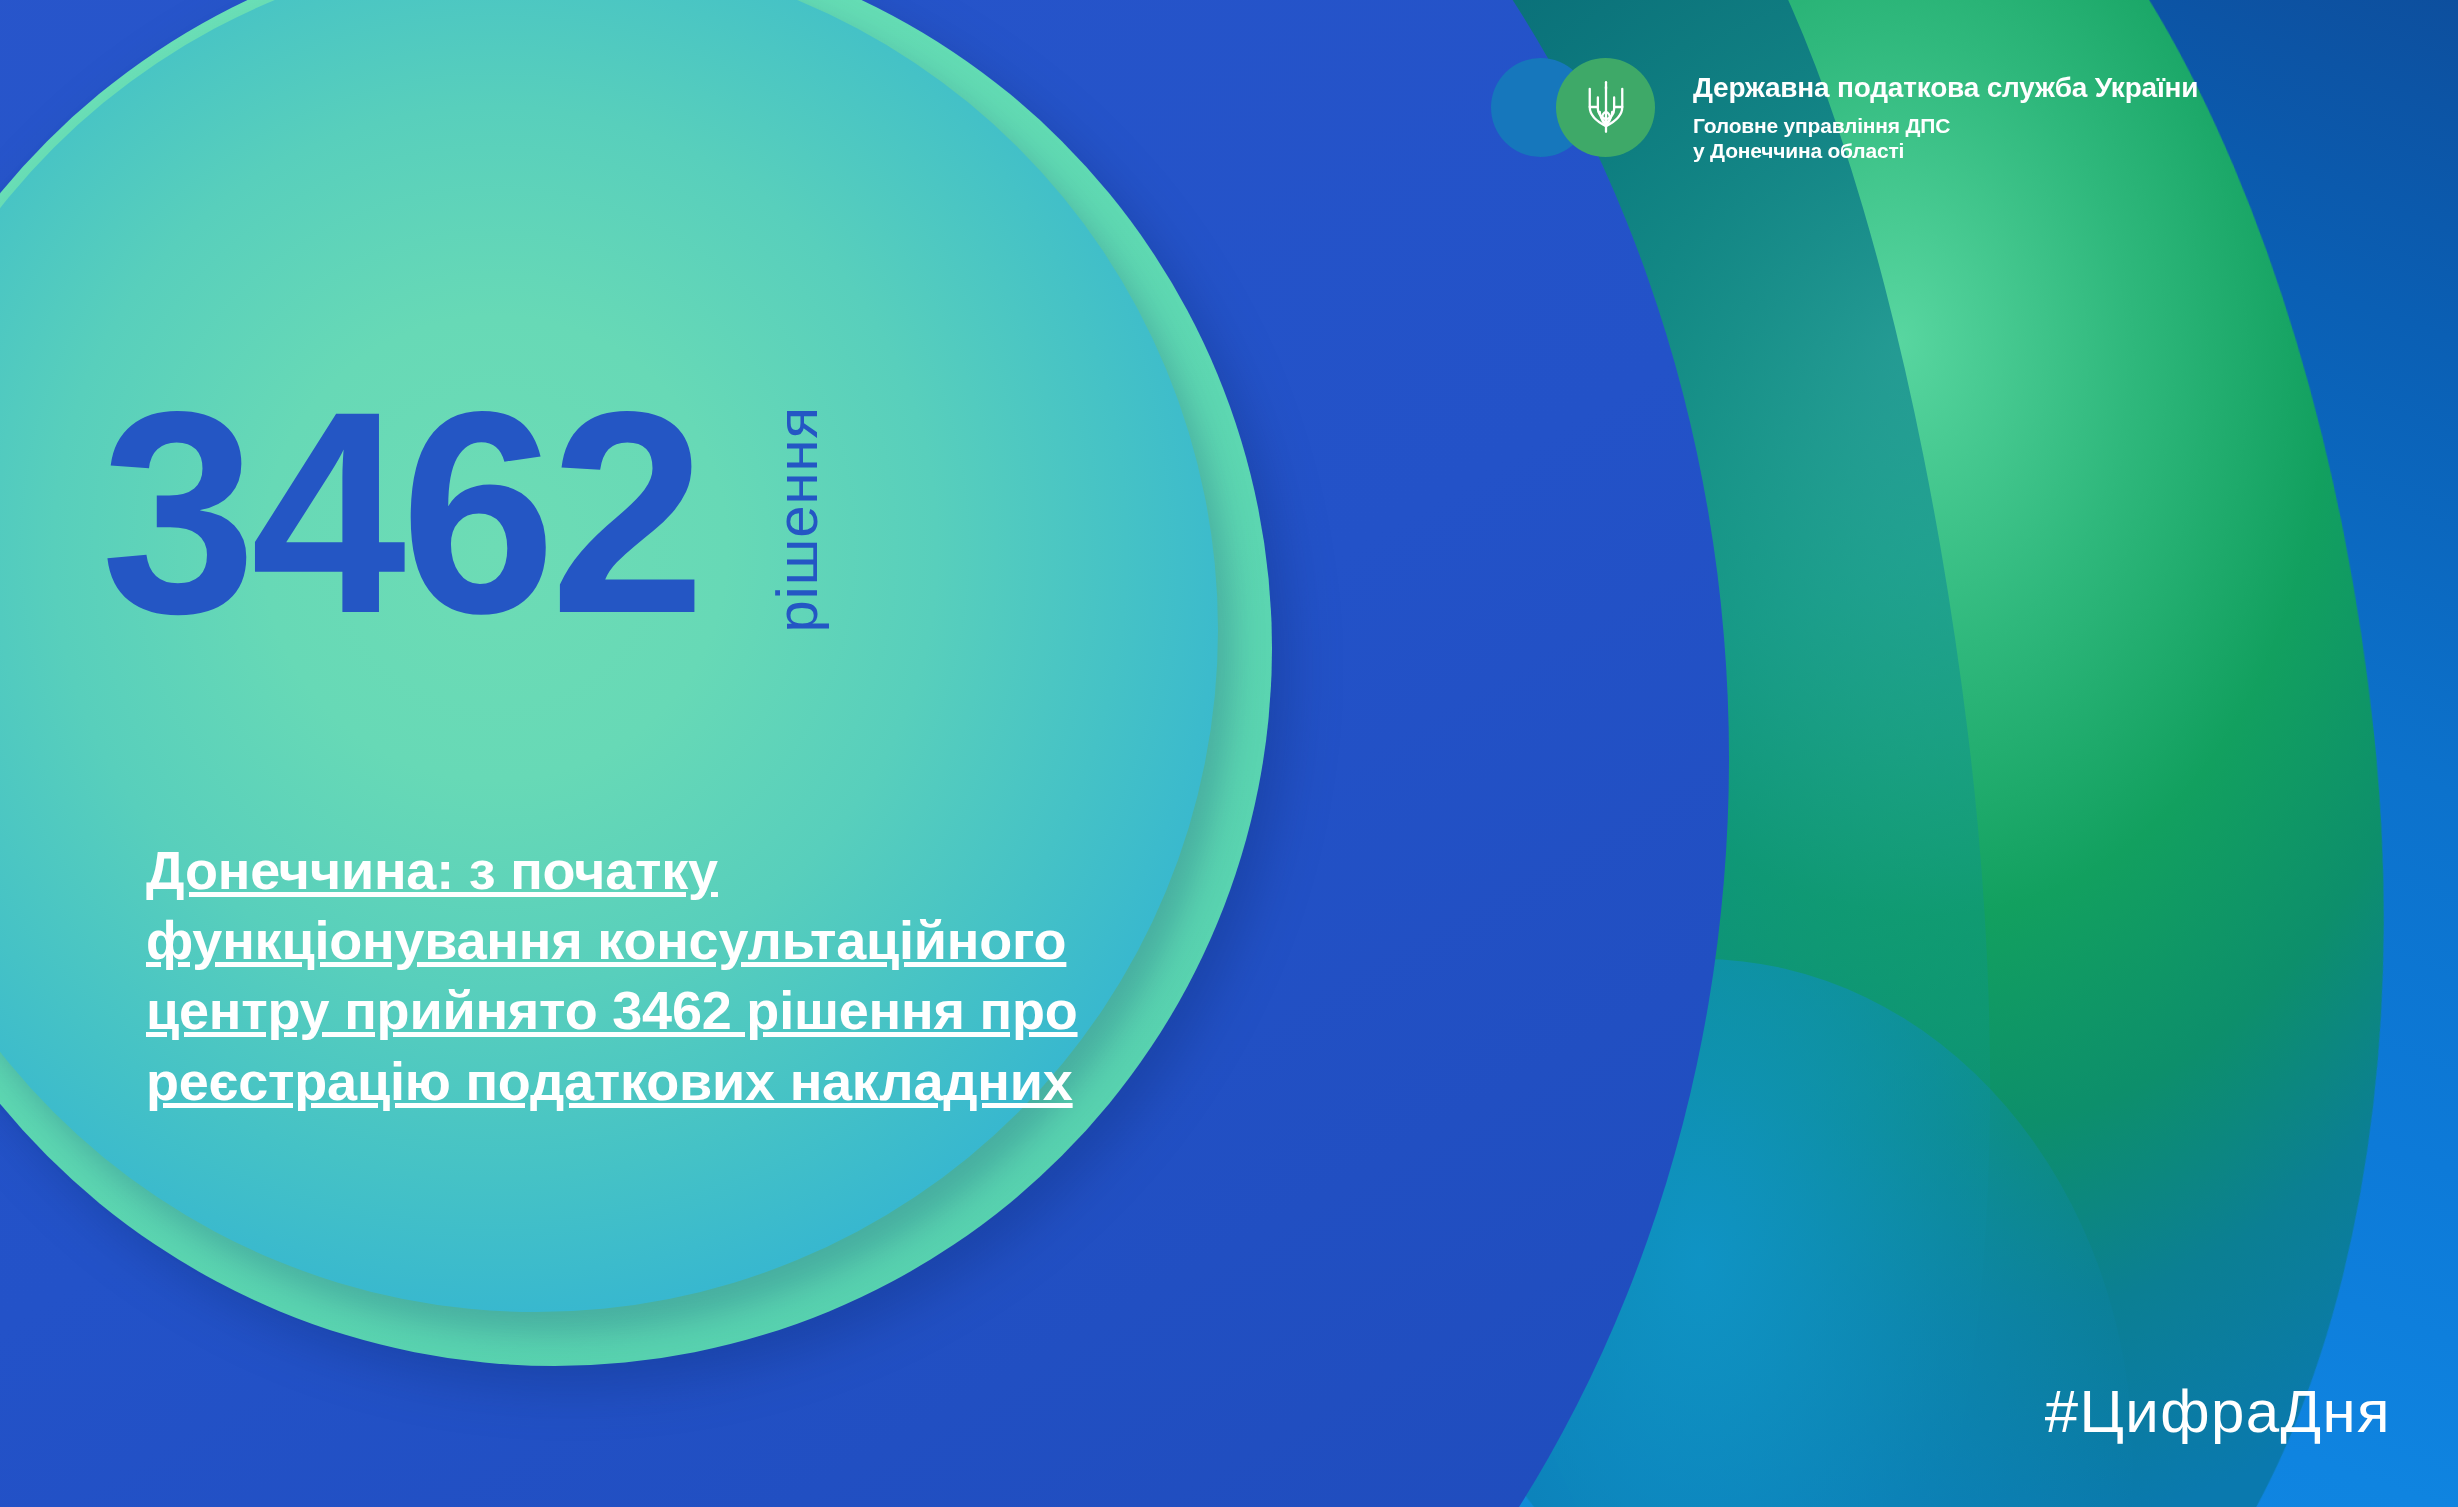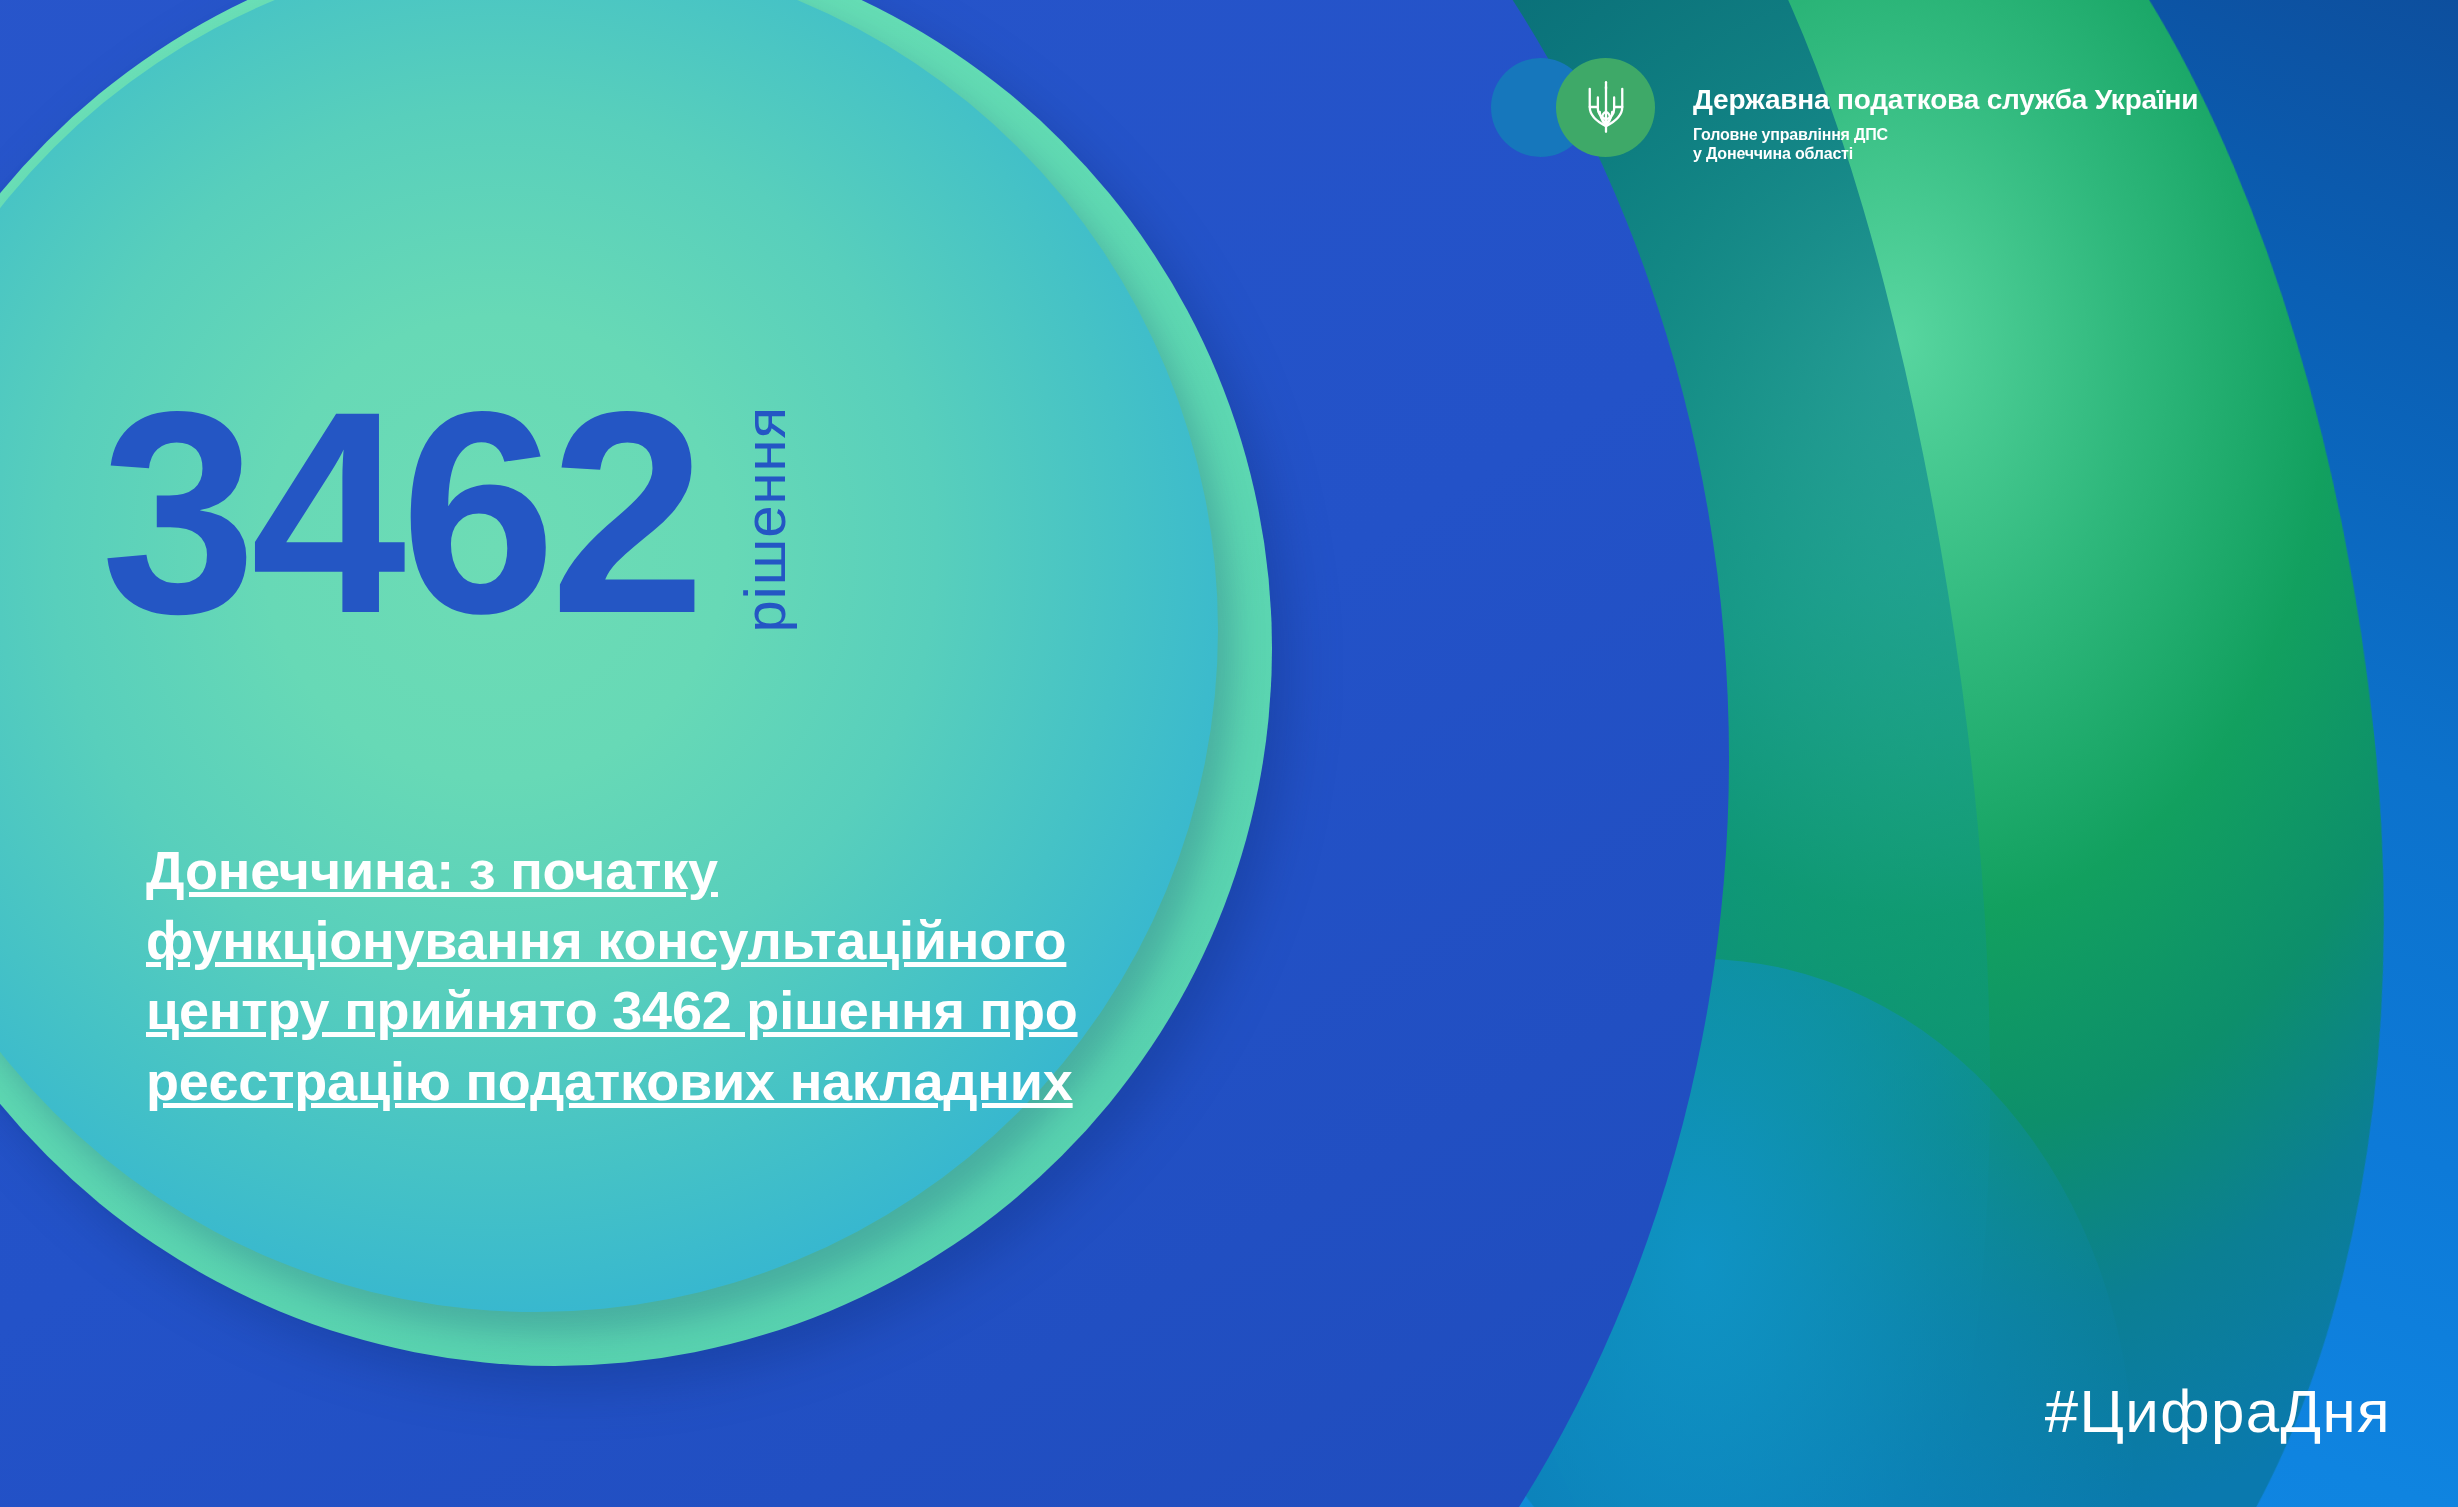"Головне управління ДПС" .org-line-2, .org-line-3 { font-size: 16px -> 21px }
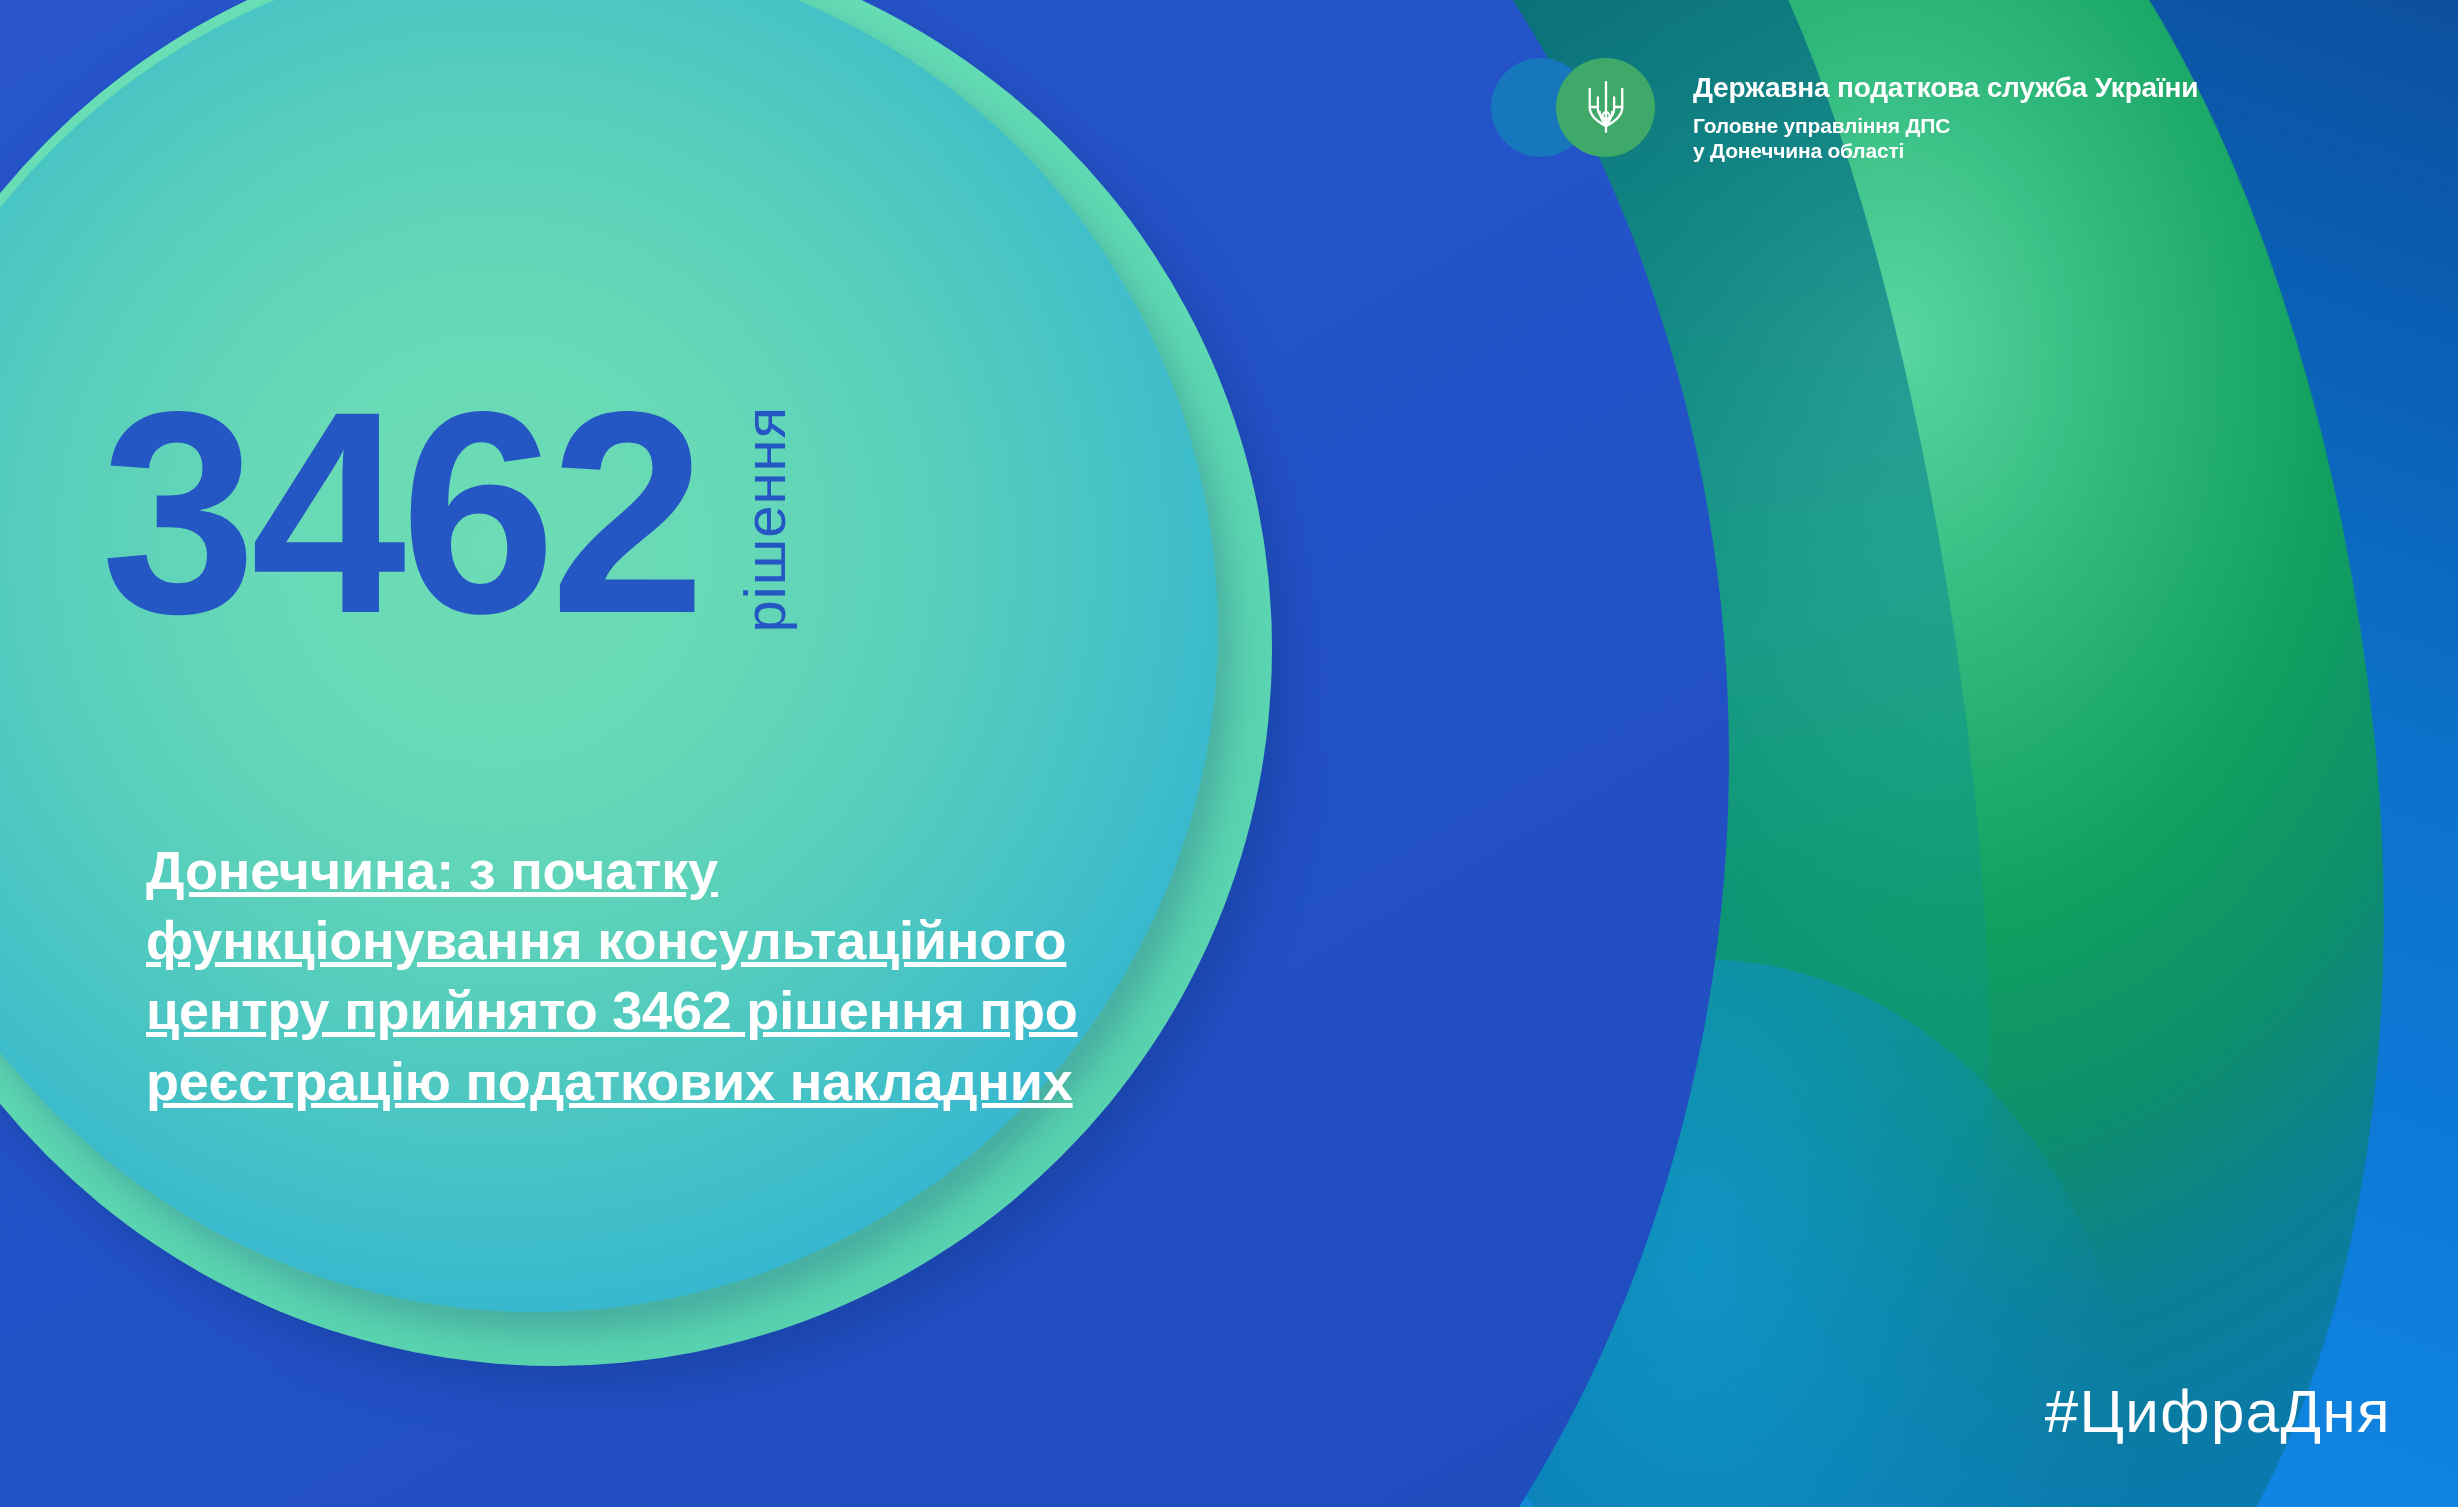"3462" .number-row { gap: none -> 32px }
